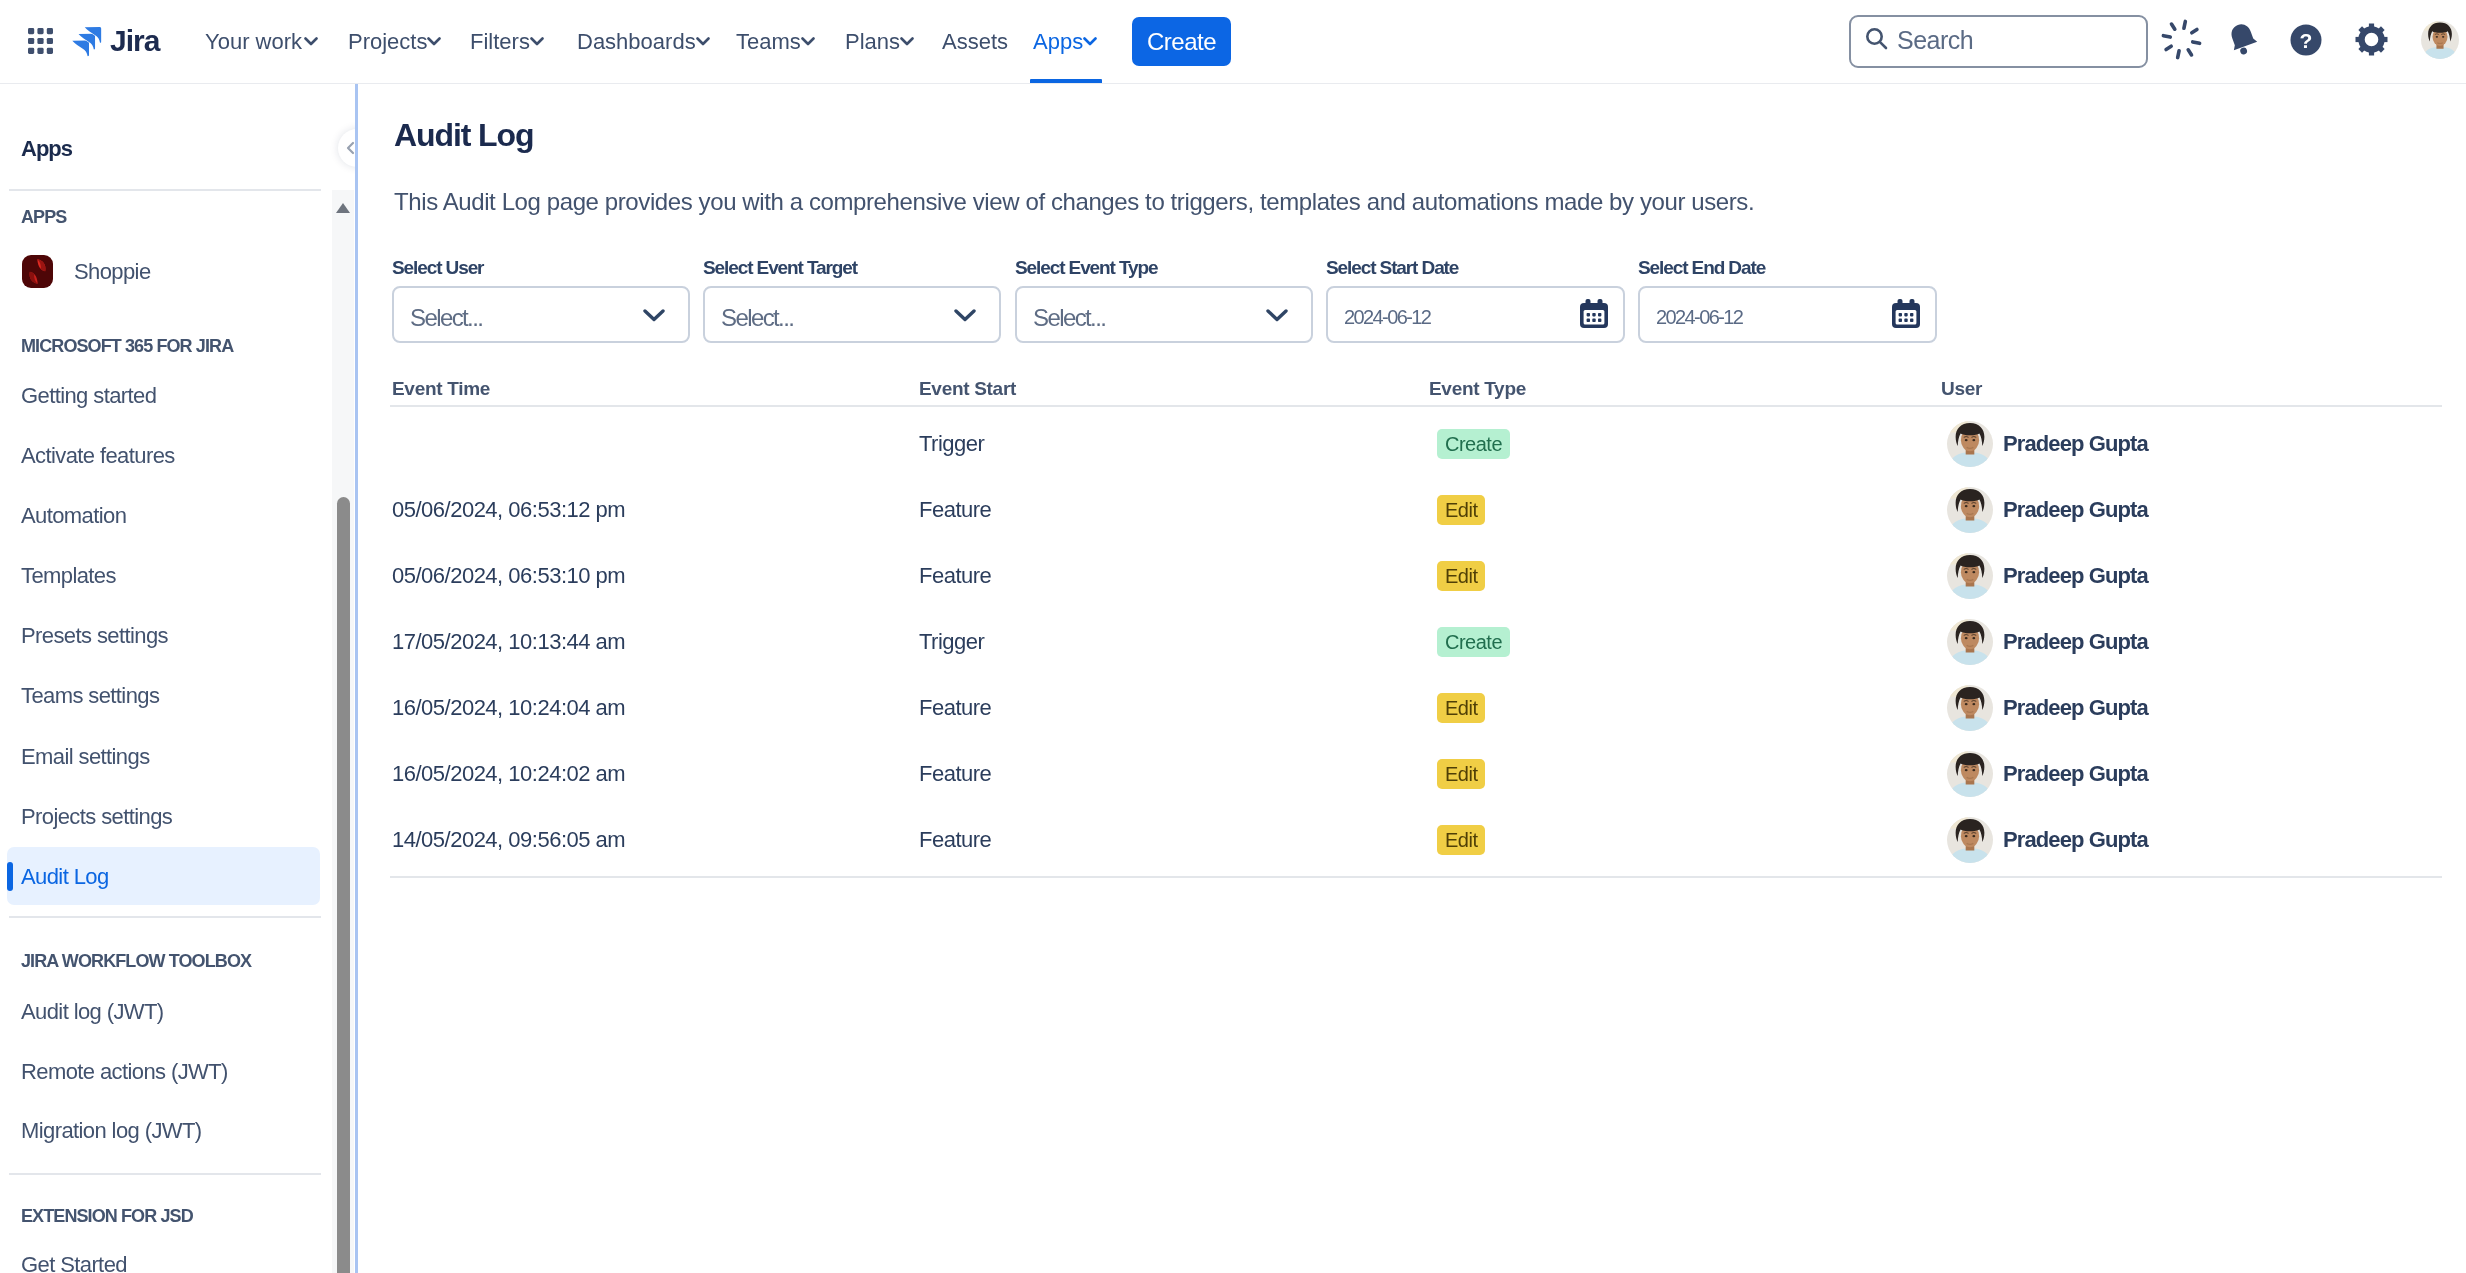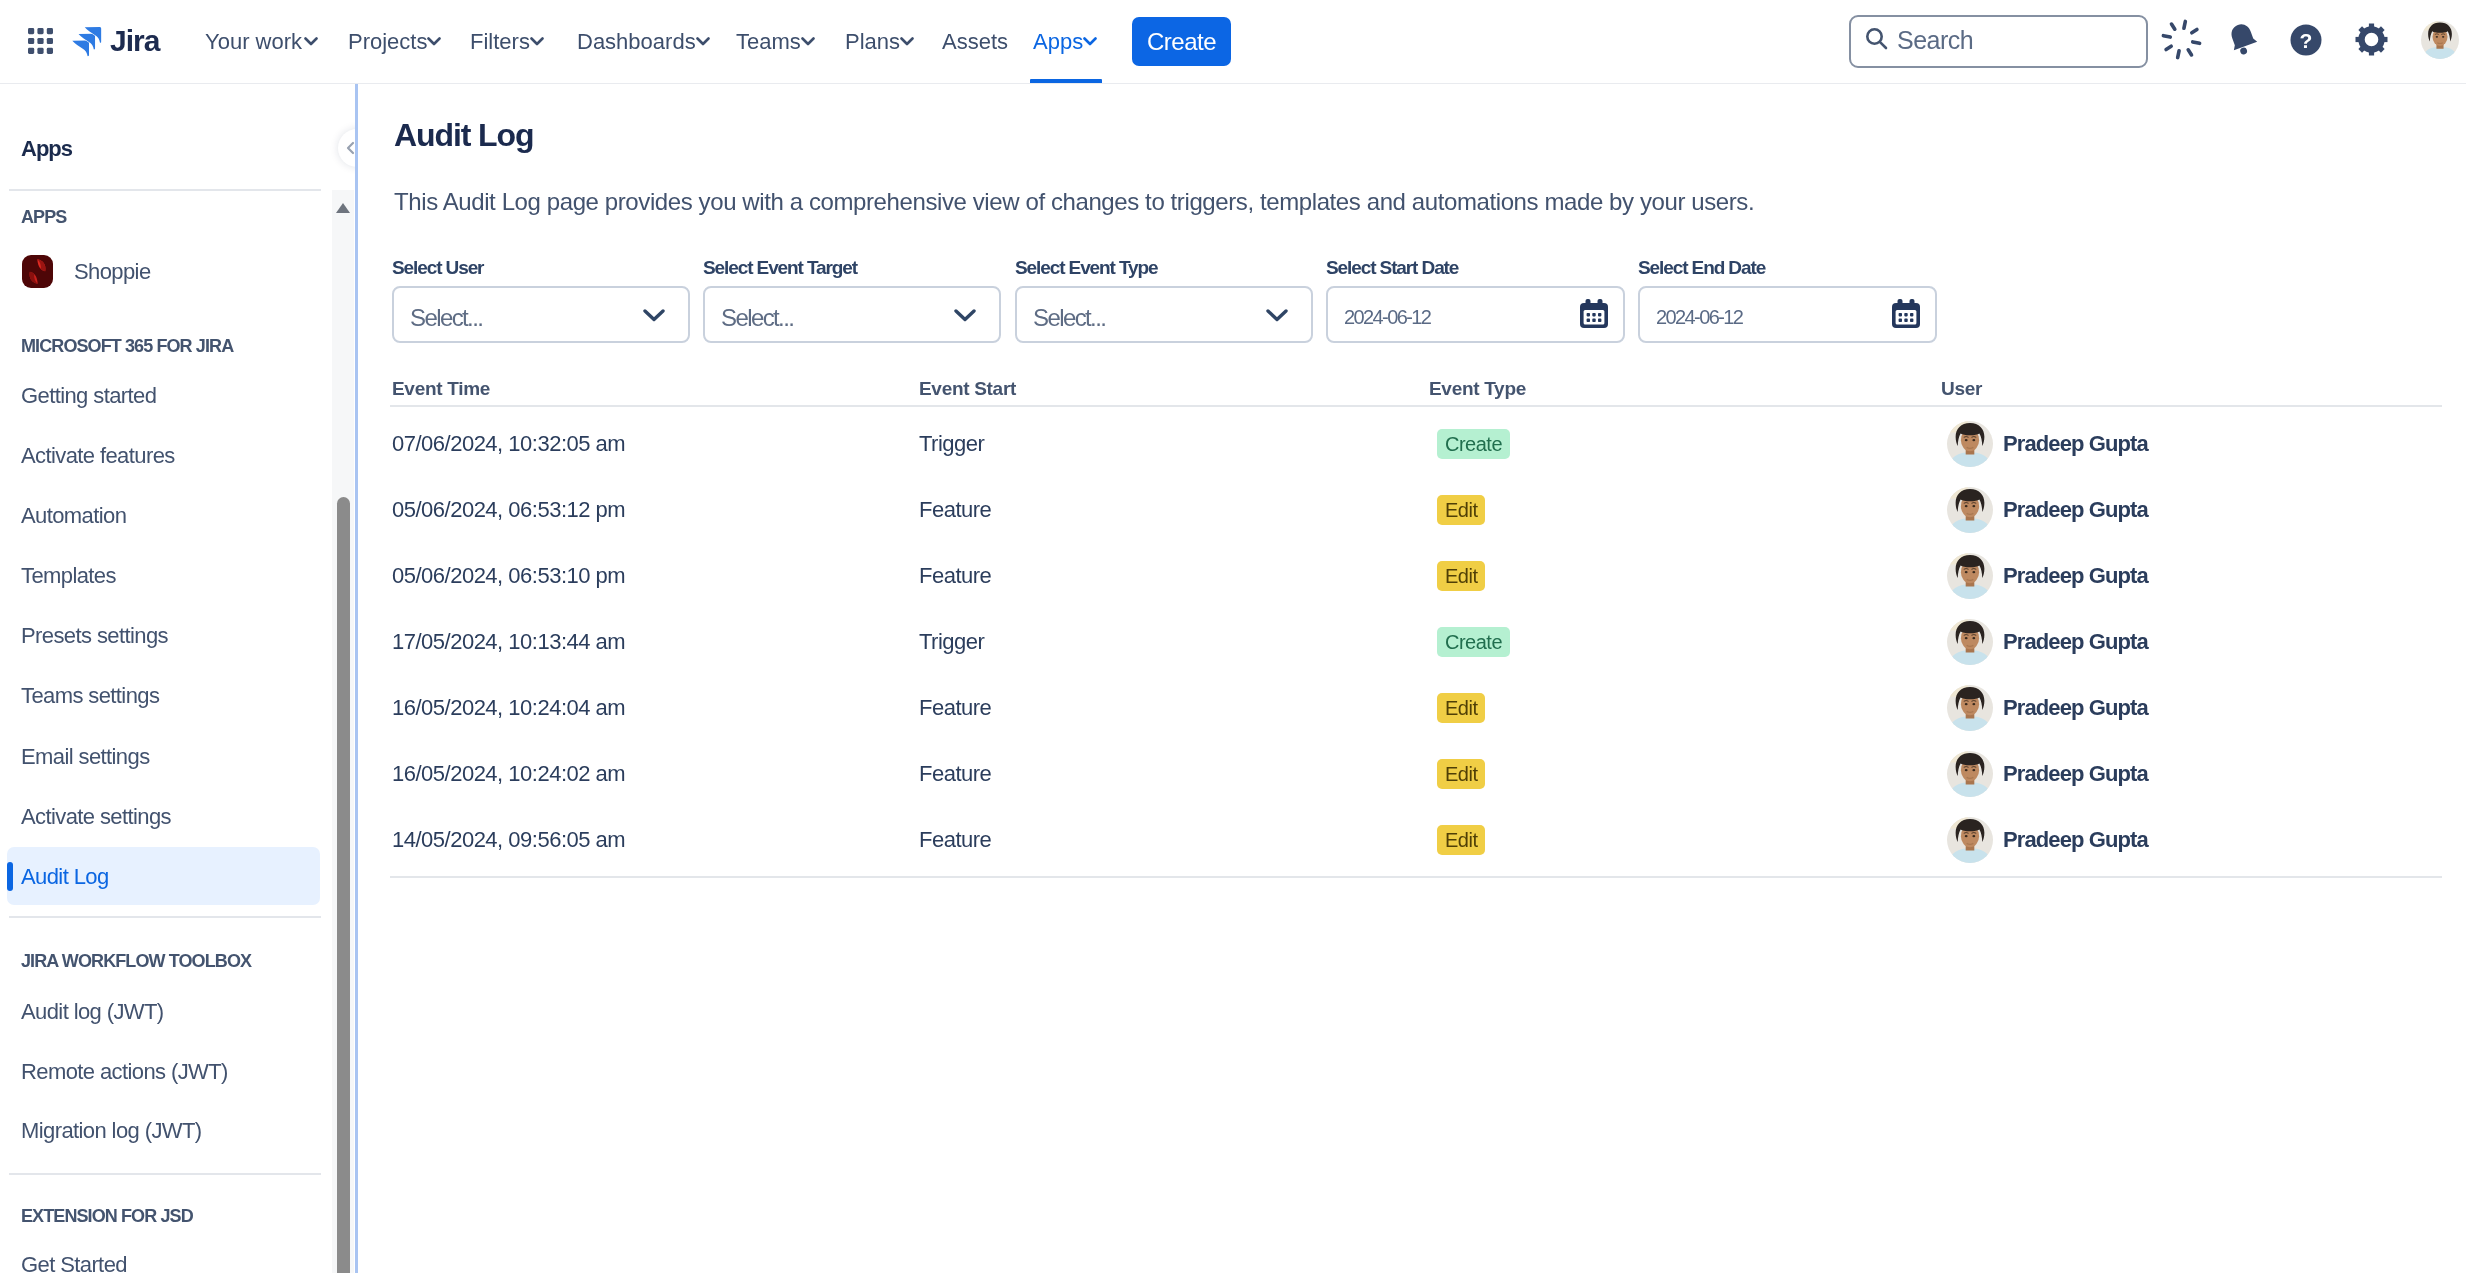"07/06/2024, 10:32:05 am" div.td { html: <div>07/06/2024, 10:32:05 am</div> -> none }
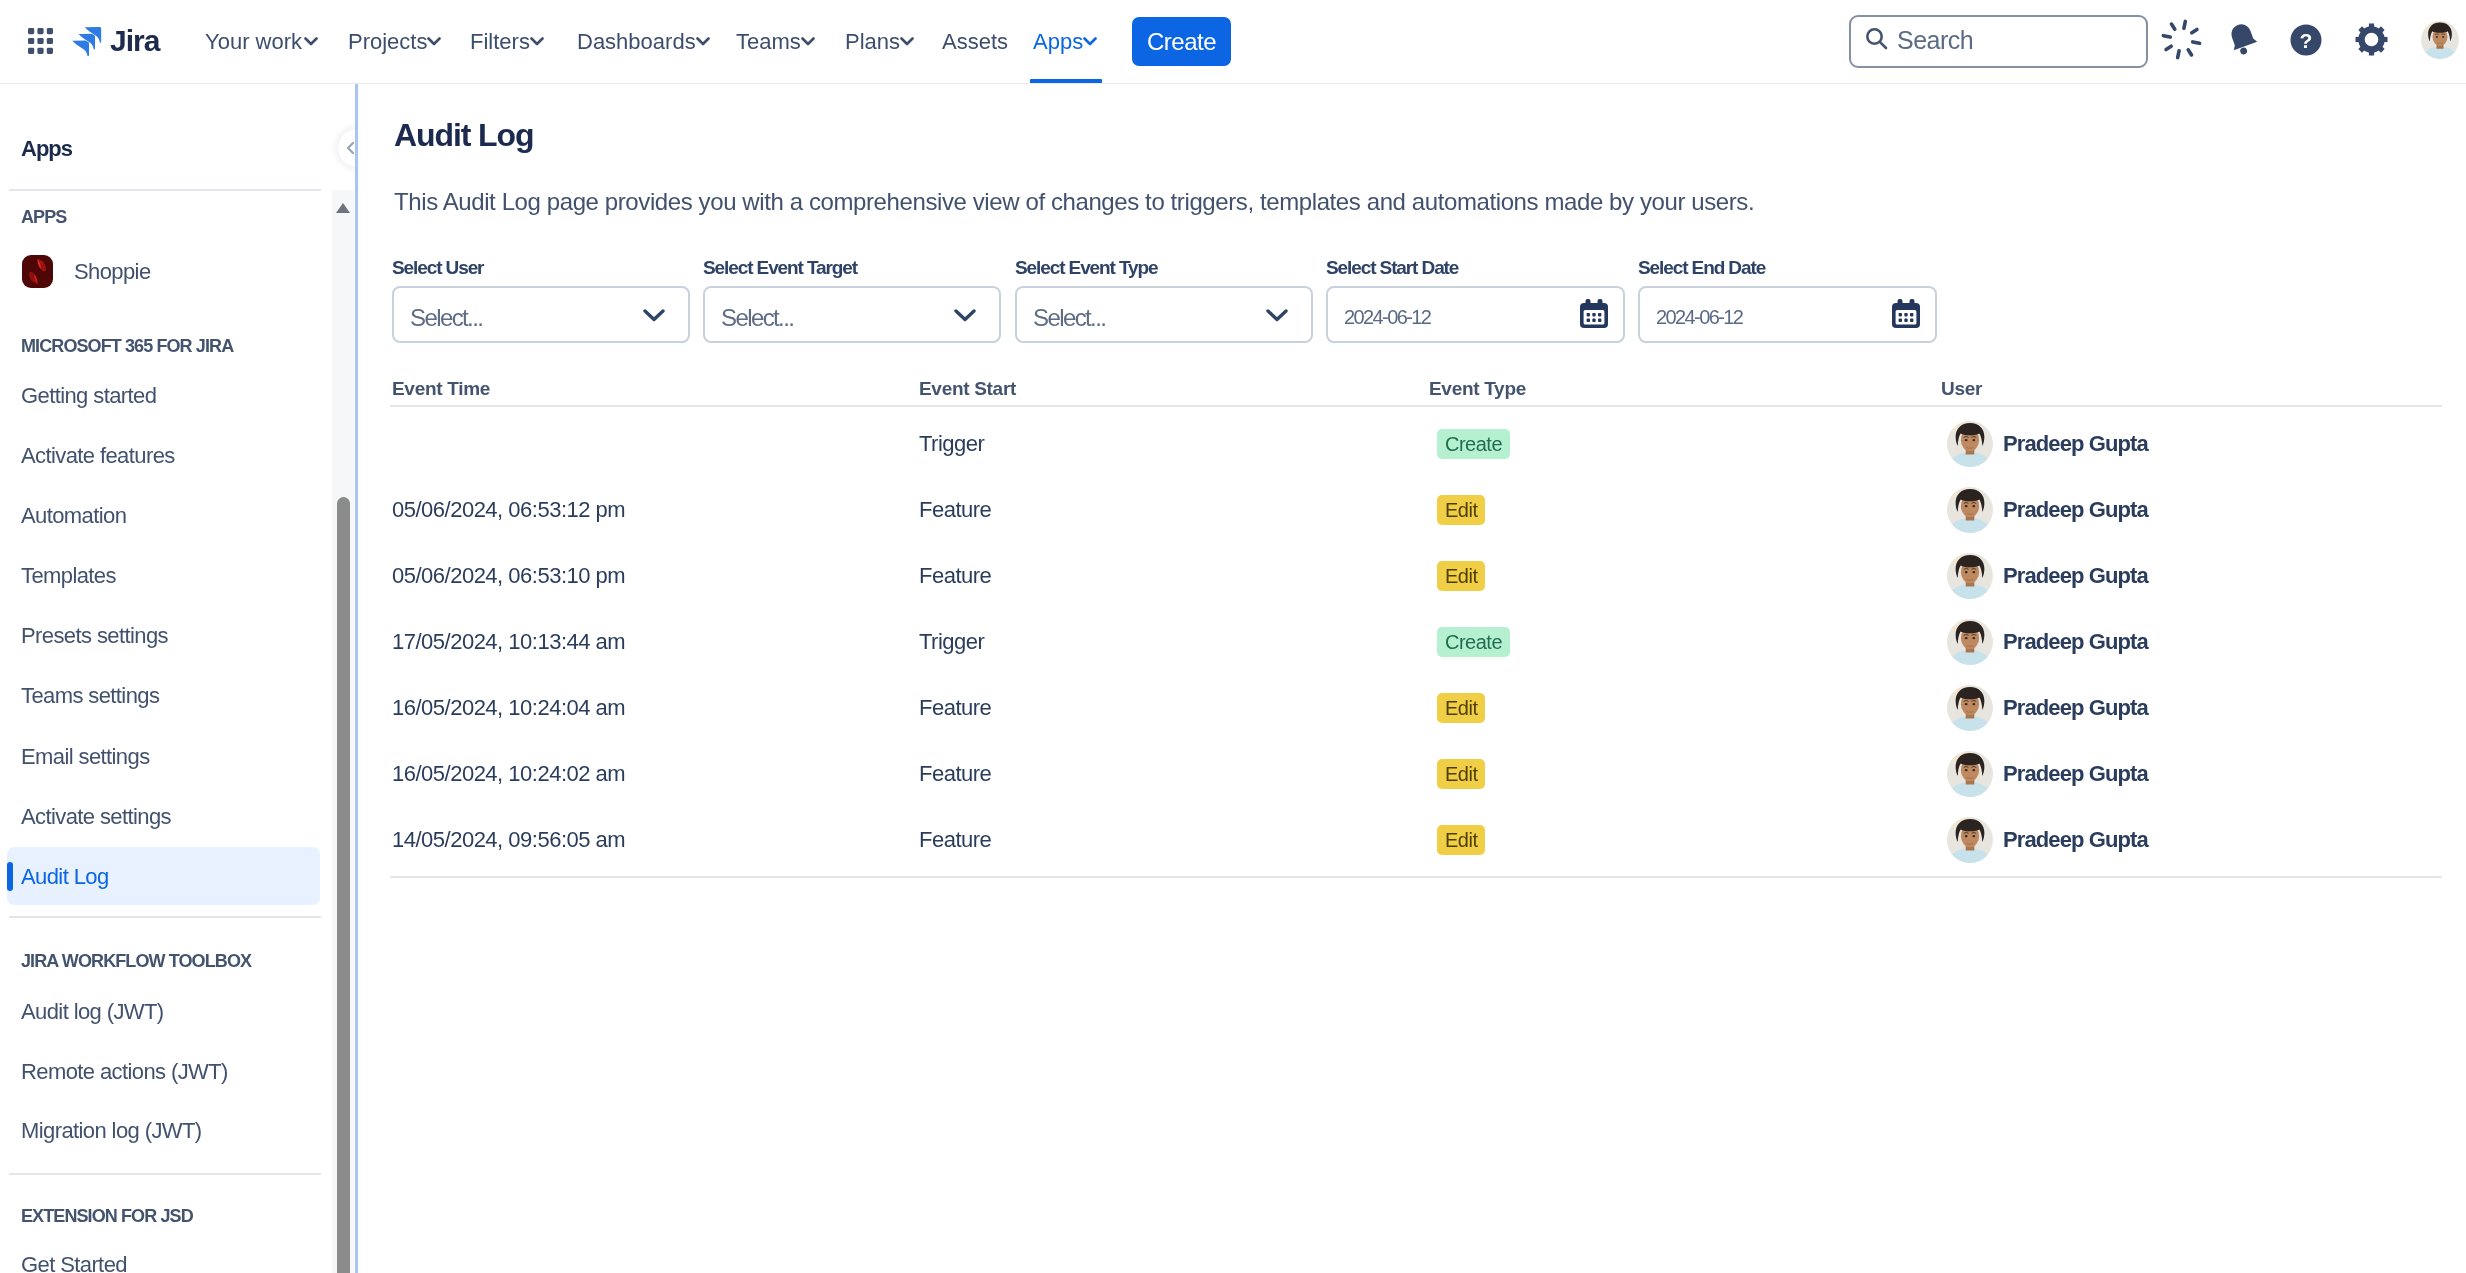"Activate settings" div.sbit { text: Activate -> Projects }
